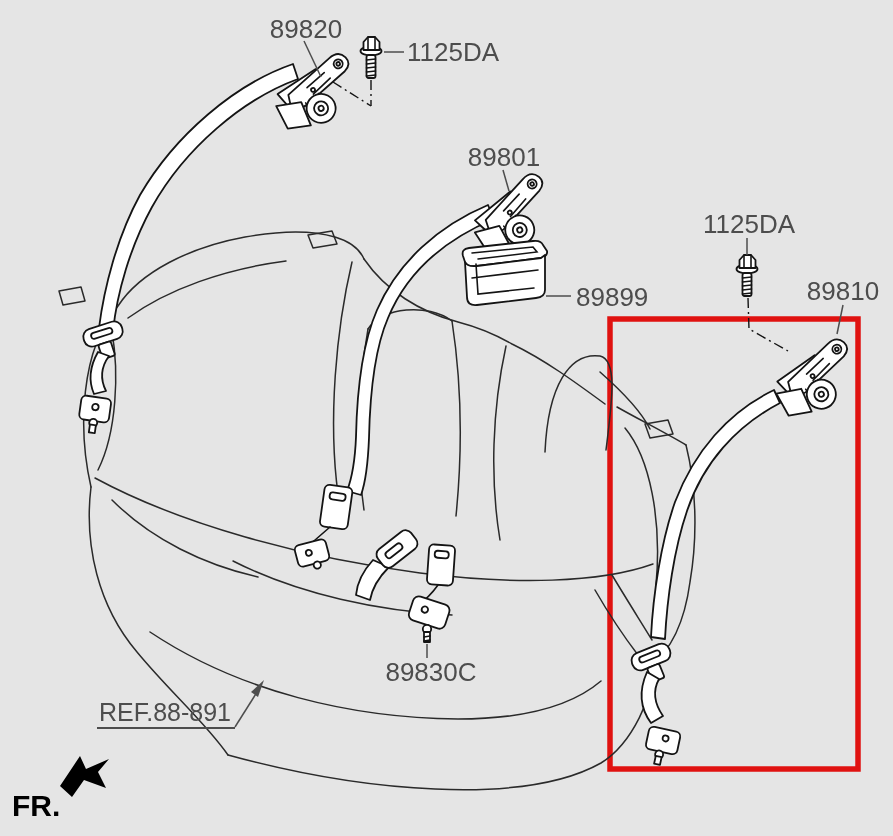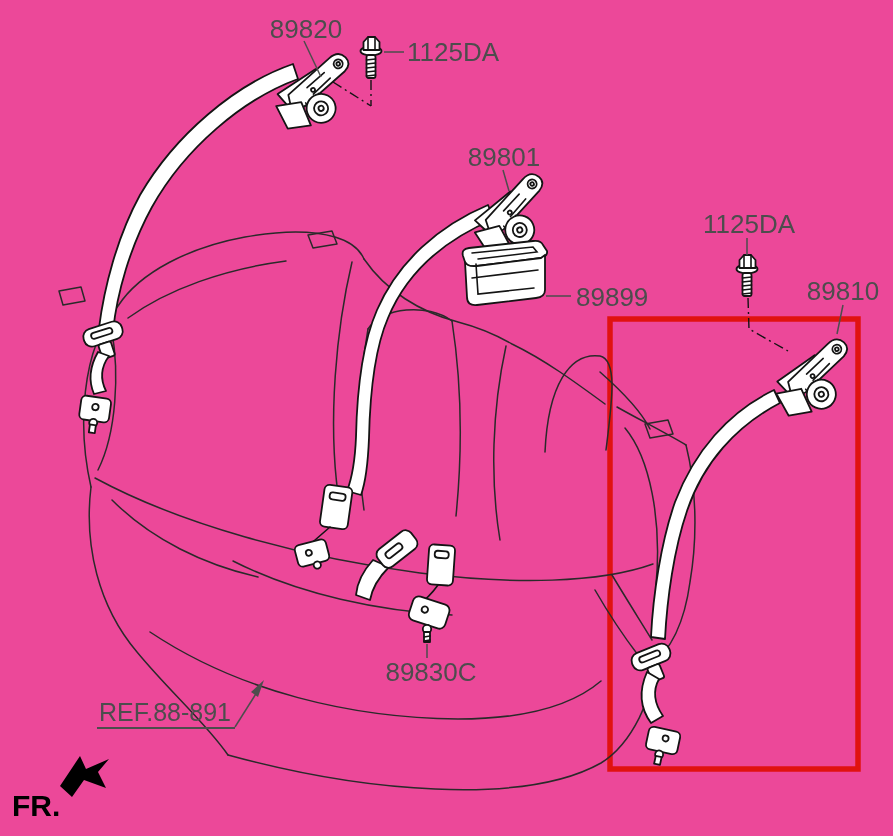"89820" .stage { background: #ec4899 -> #e5e5e5 }
